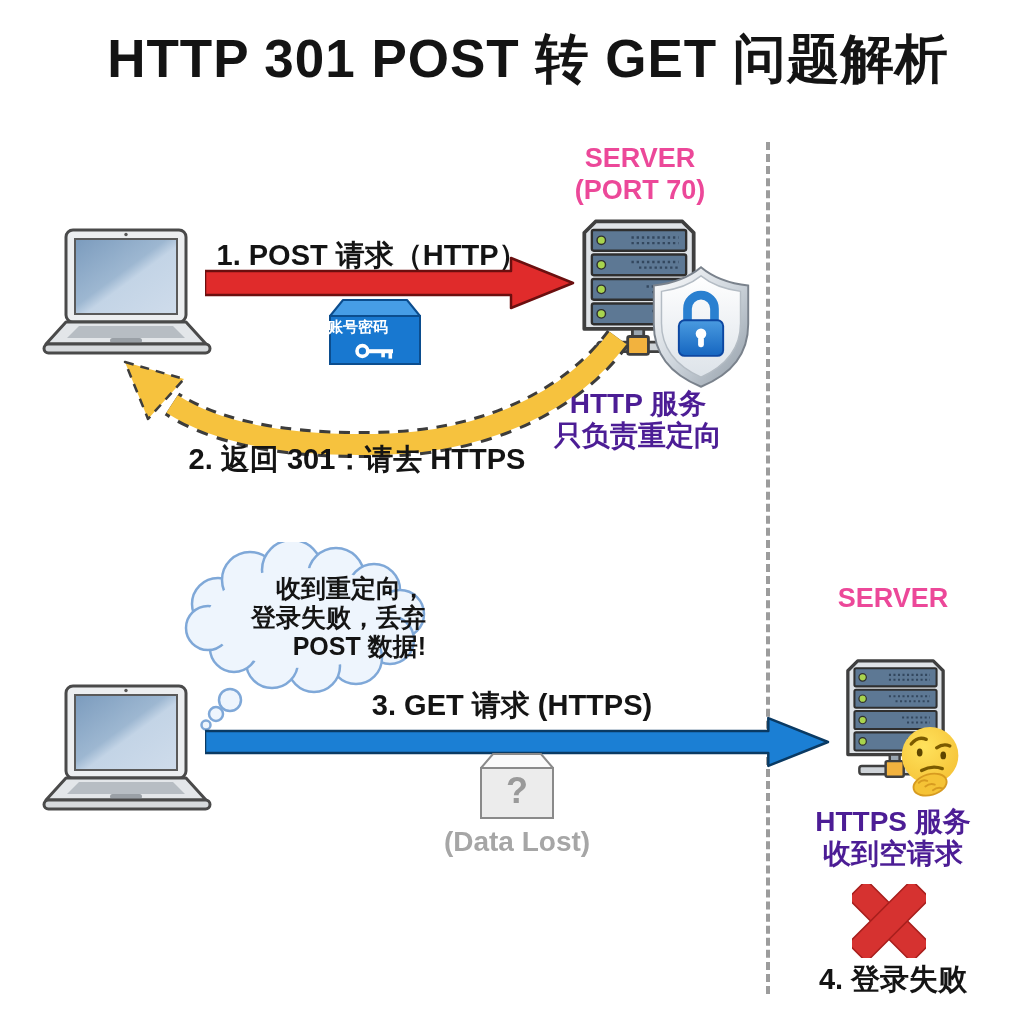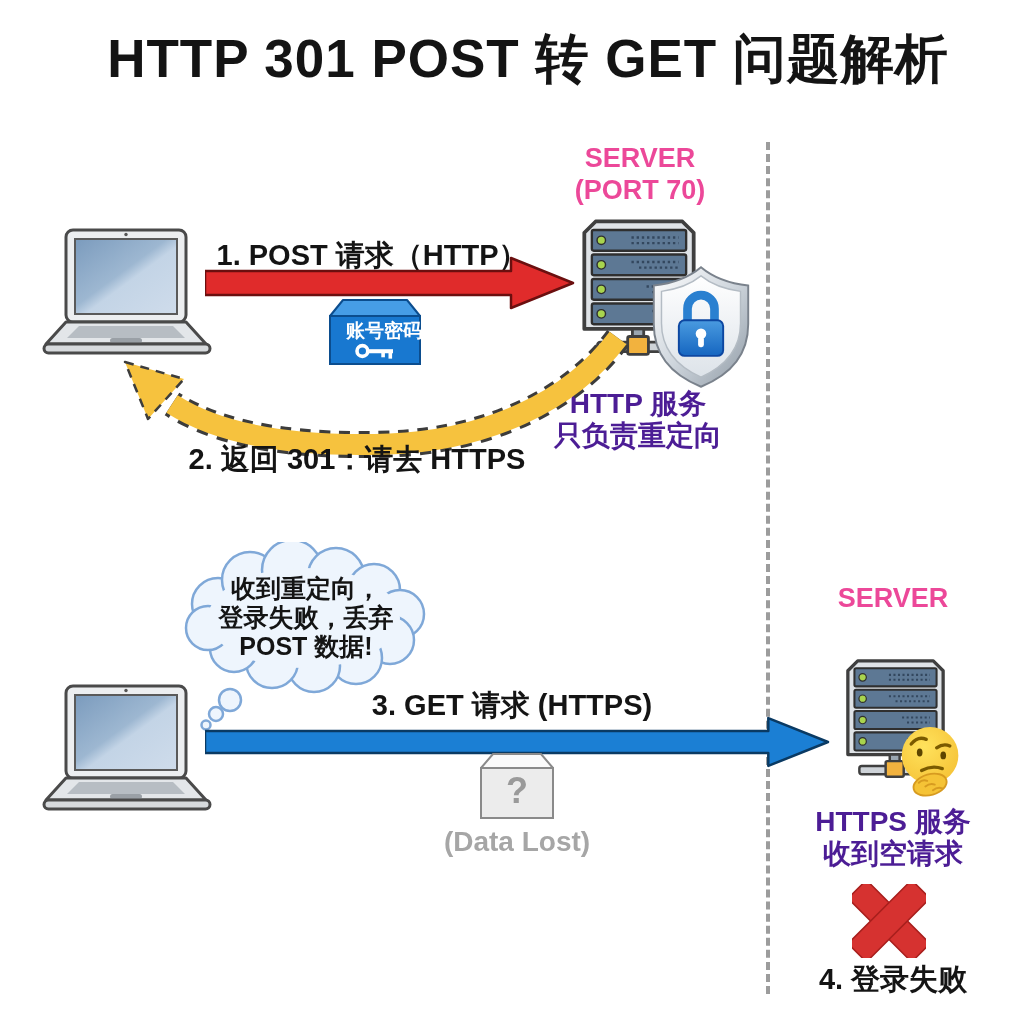"账号密码" .payload-label { font-size: 19px -> 15px; text-align: right -> left }
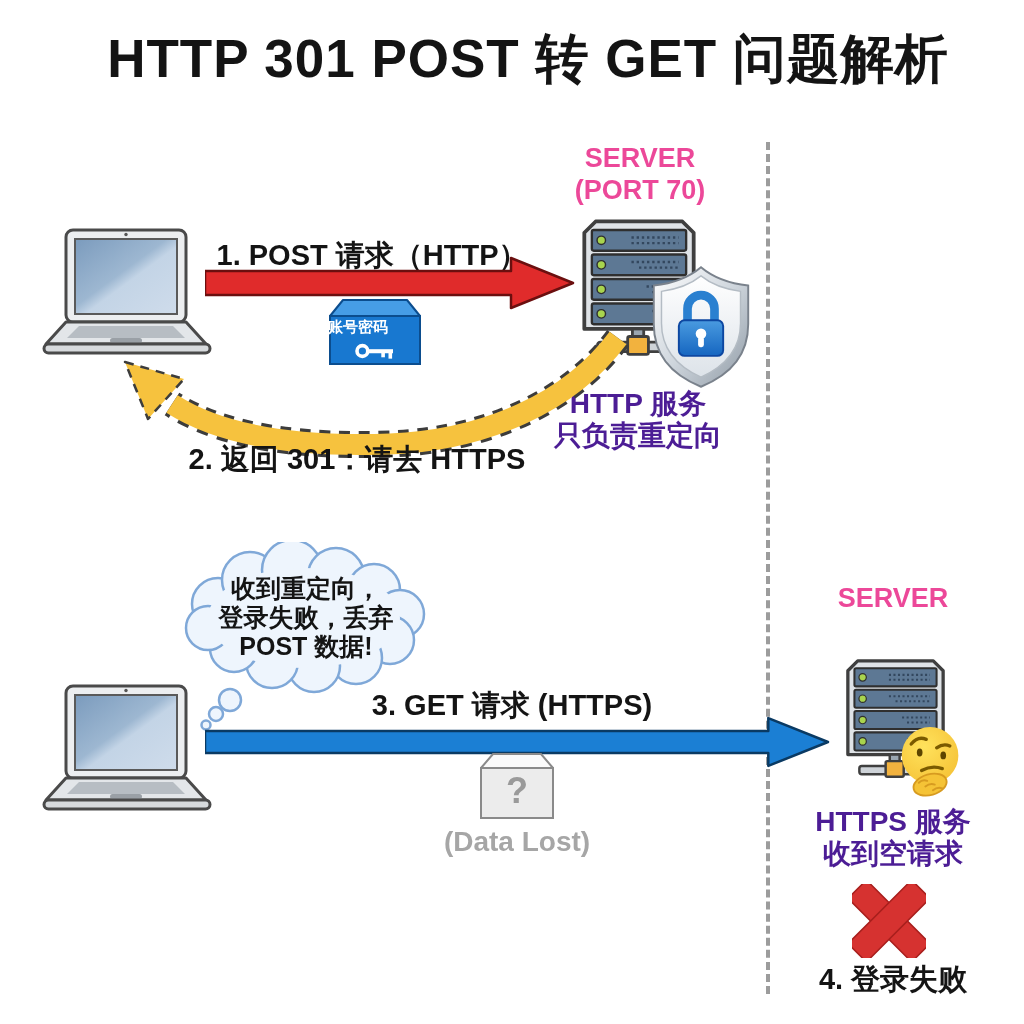"收到重定向，" .cloud-text { text-align: center -> right }
